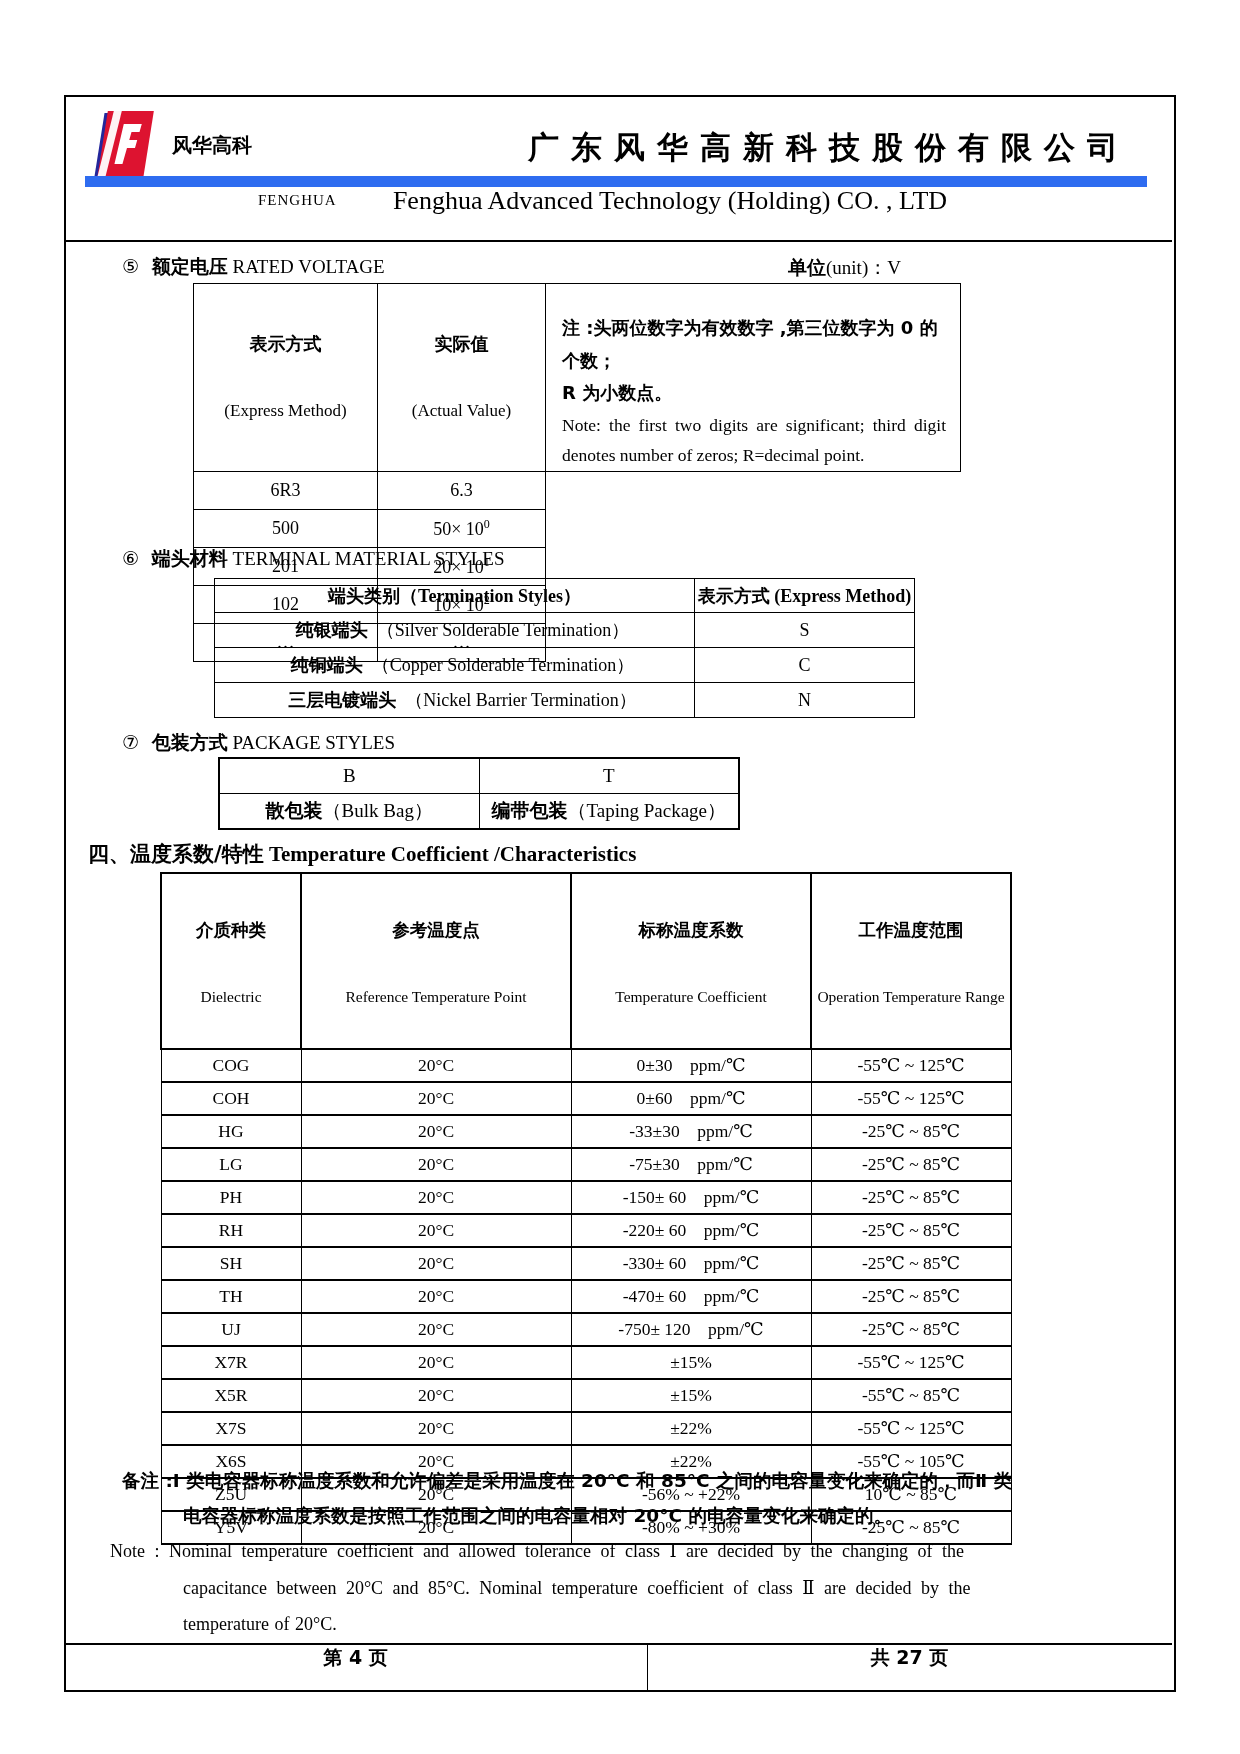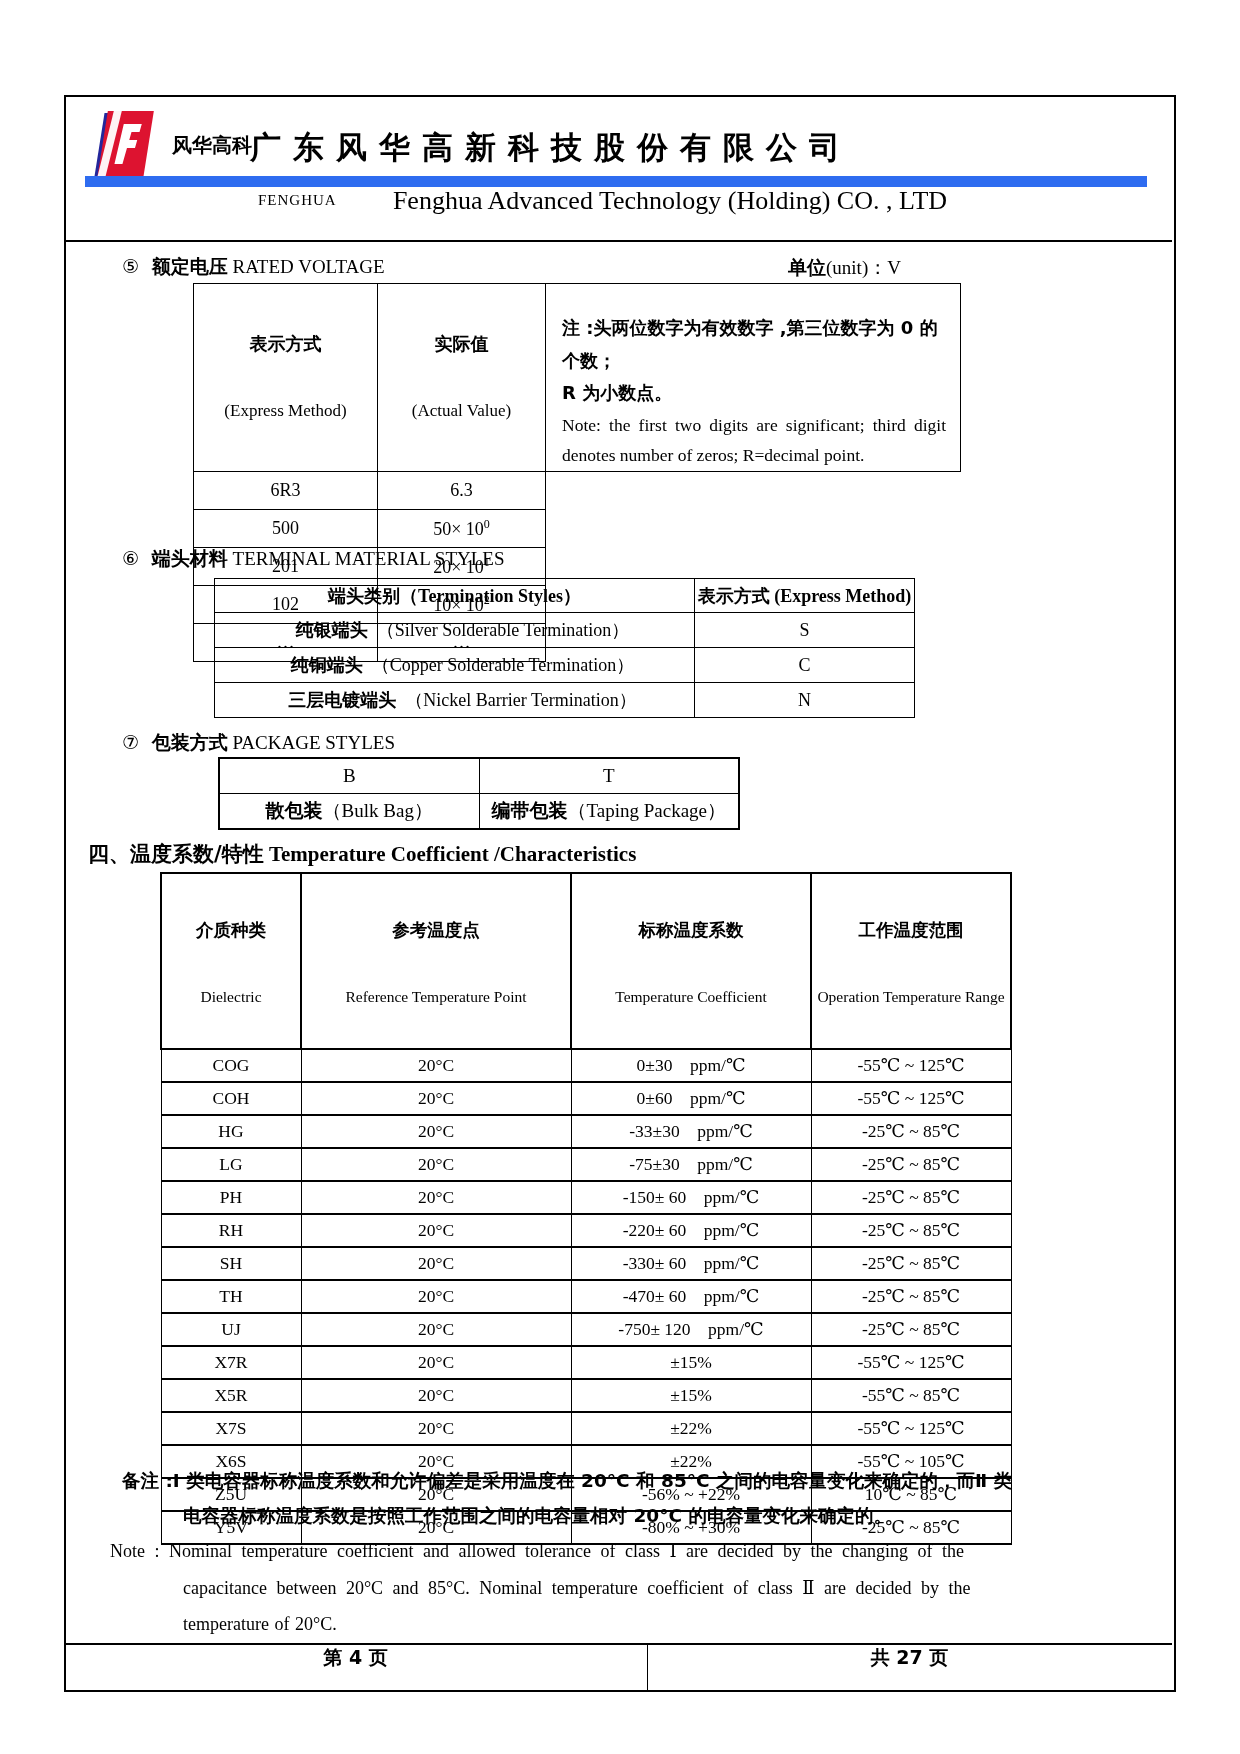"广东风华高新科技股份有限公司" .company-cn { text-align: left -> right }
